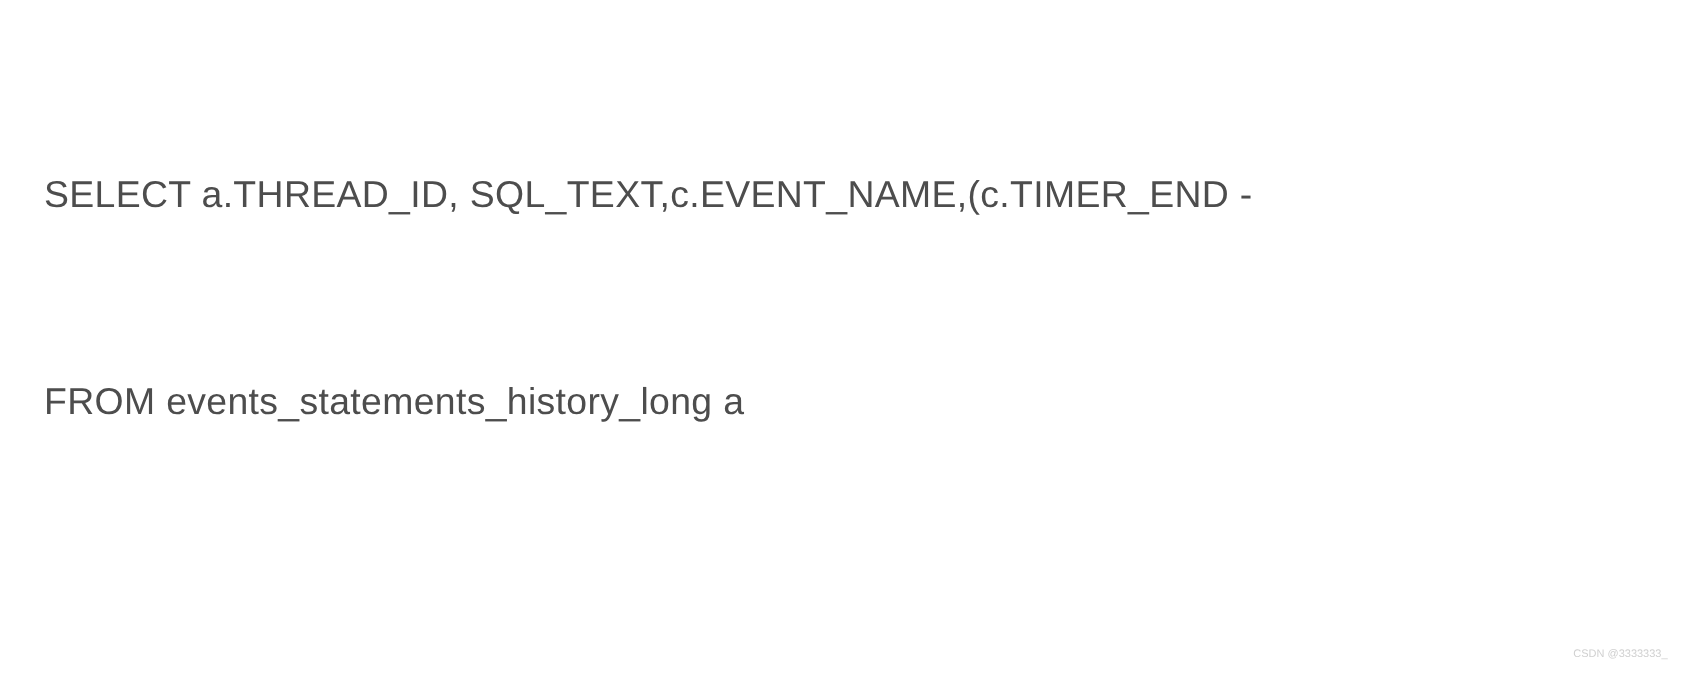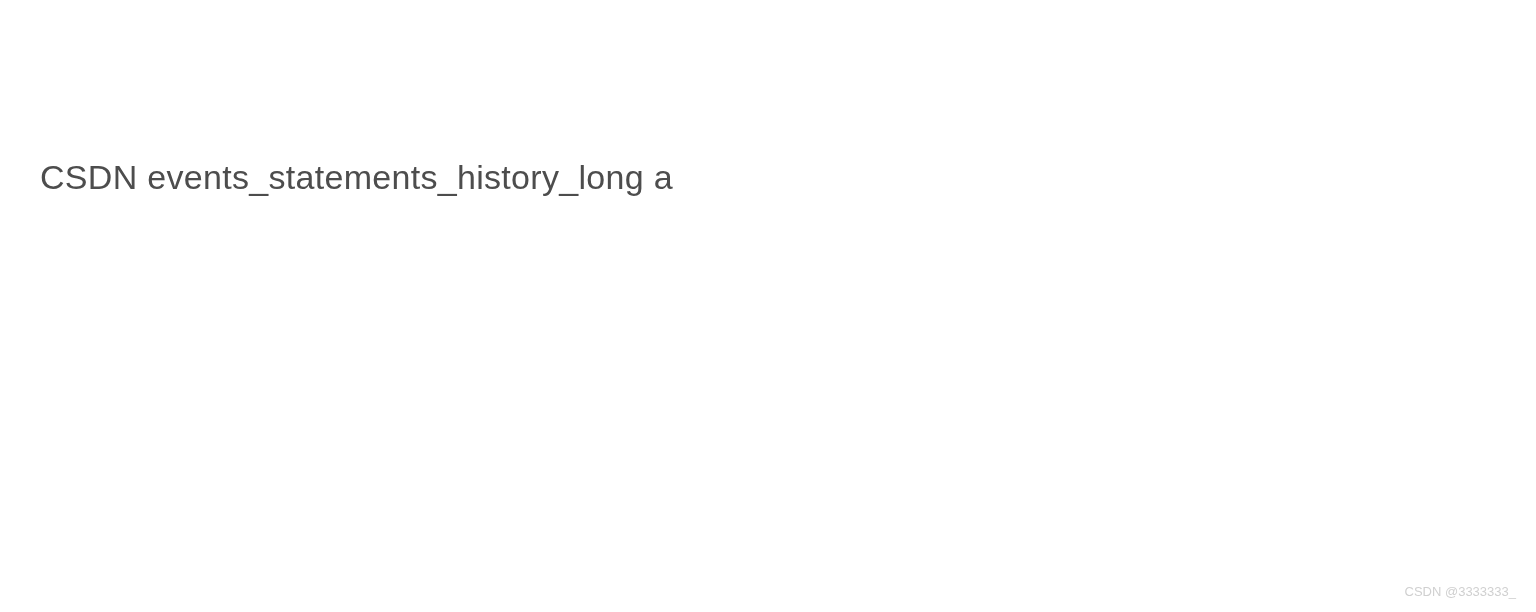"SELECT a.THREAD_ID," div { html: none -> <div>SELECT a.THREAD_ID, SQL_TEXT,c.EVENT_NAME,(c.TIMER_END -</div> }
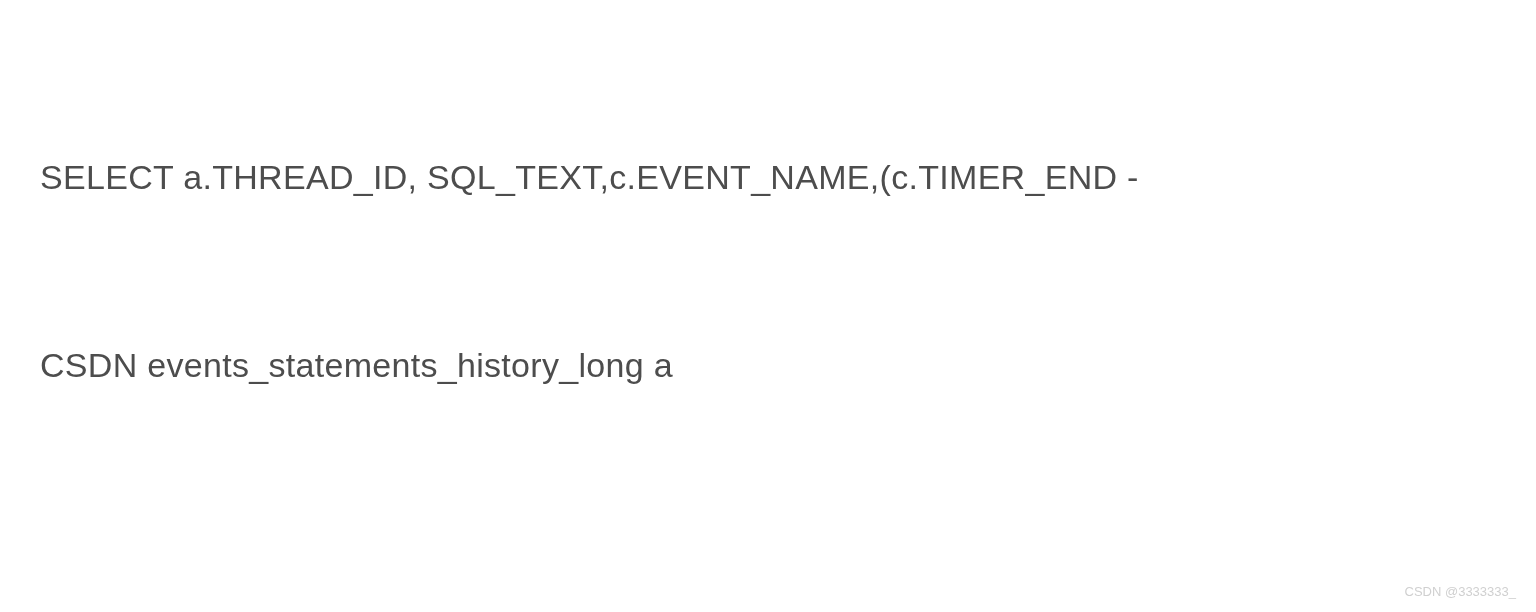"CSDN events_statements_history_long a" div { text: CSDN -> FROM }
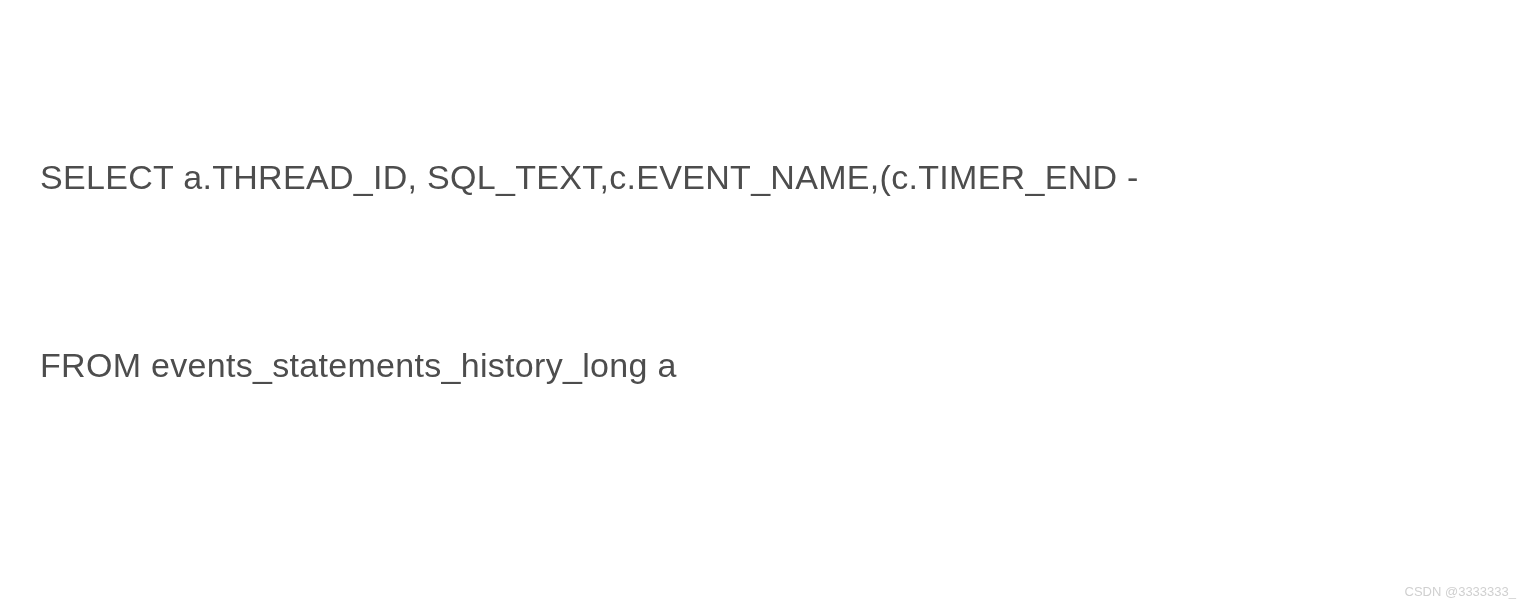"CSDN @3333333_" .watermark { font-size: 13px -> 10px }
